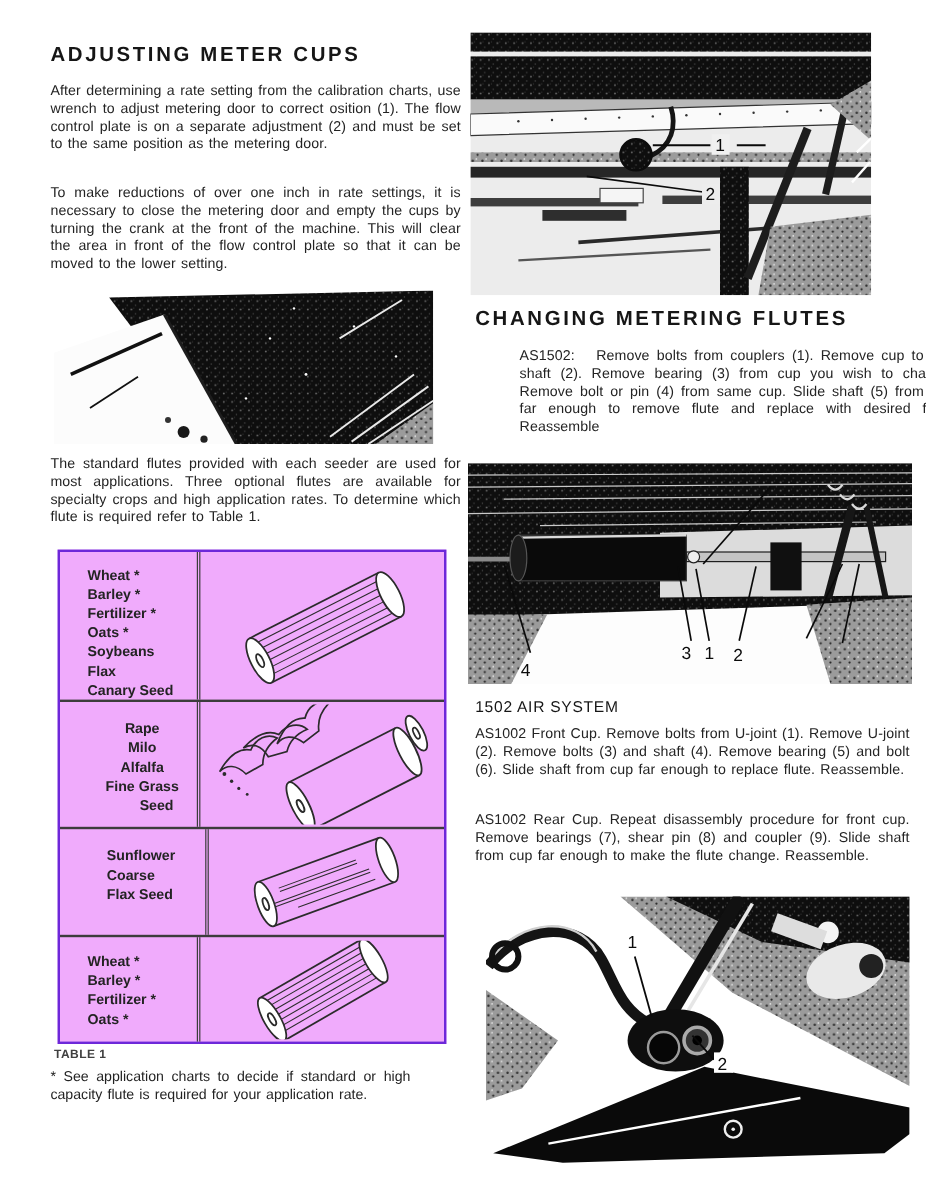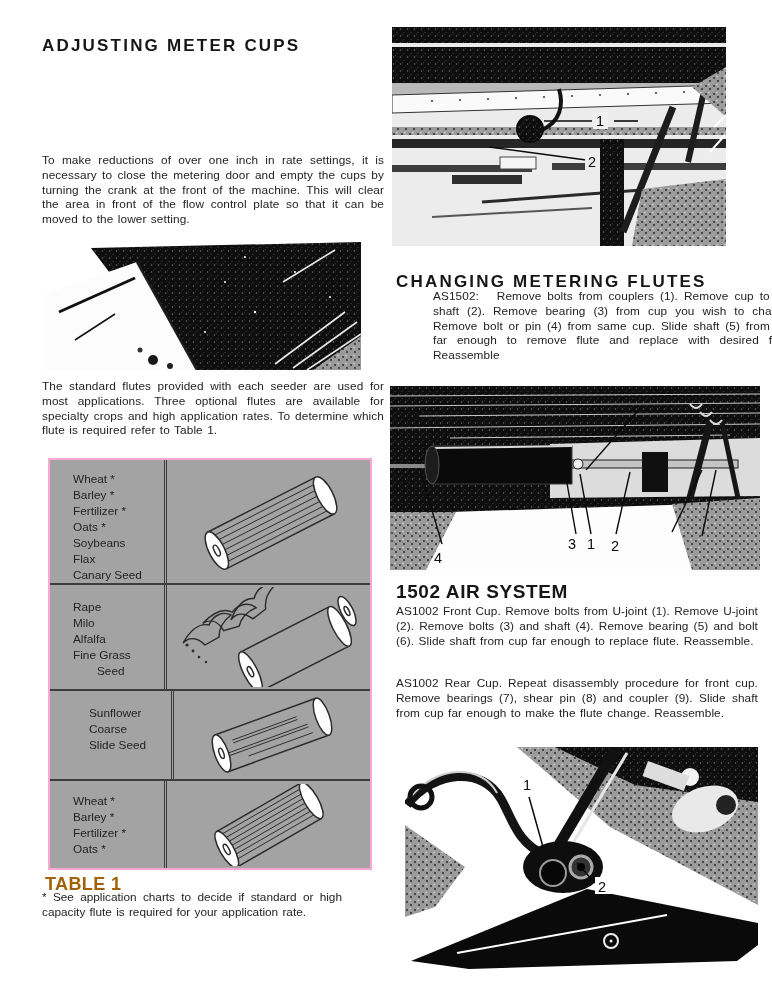"After determining a rate setting" p.body { html: none -> <p>After determining a rate setting from the calibration charts, use wrench to adjust metering door to correct osition (1). The flow control plate is on a separate adjustment (2) and must be set to the same position as the metering door.</p> }
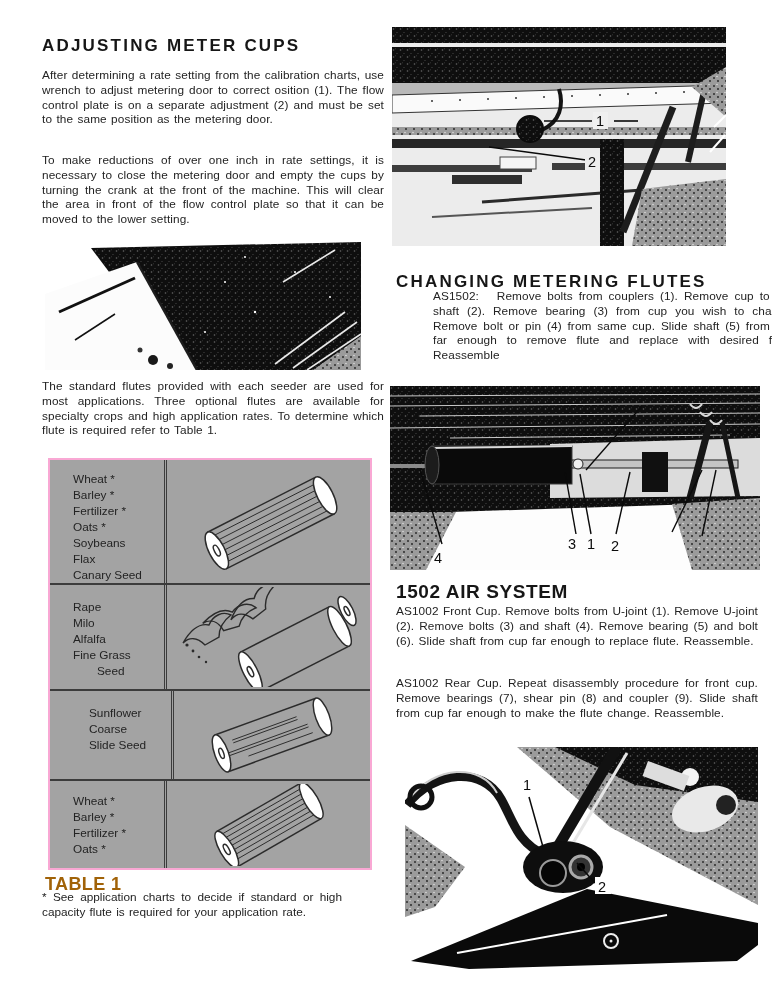"CHANGING METERING FLUTES" h1.sec { margin-top: 16px -> none }
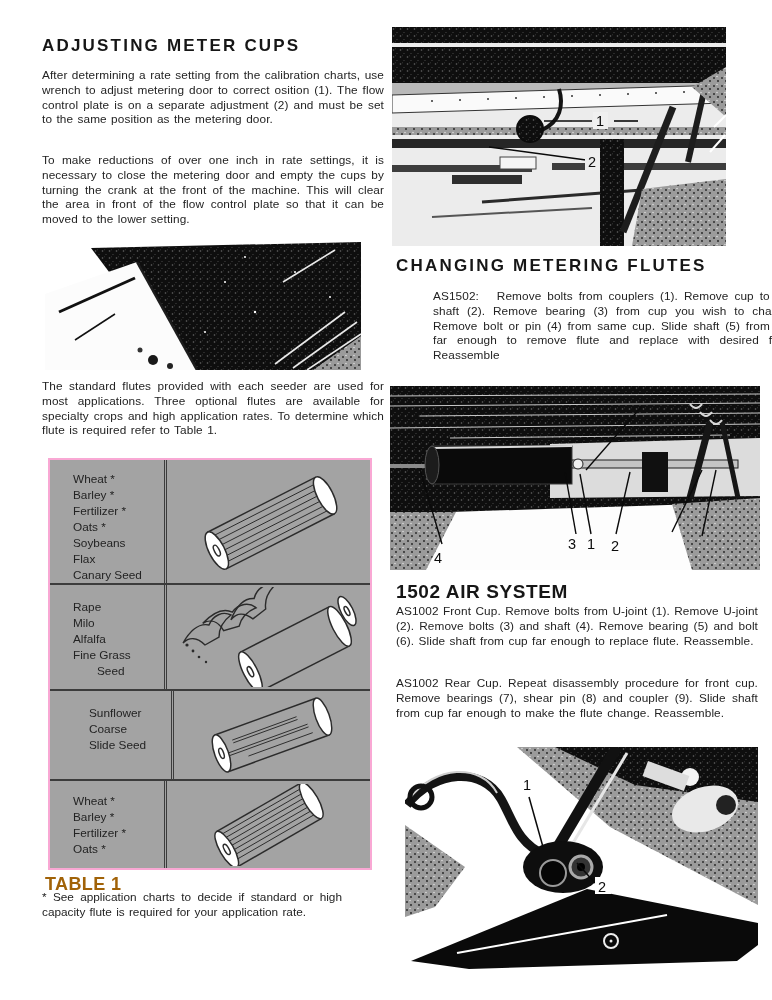"Wheat *" .seed-table { background: #a3a3a3 -> #f0abfc; border: 2px solid #f9a8d4 -> 2px solid #6d28d9; font-weight: none -> bold }
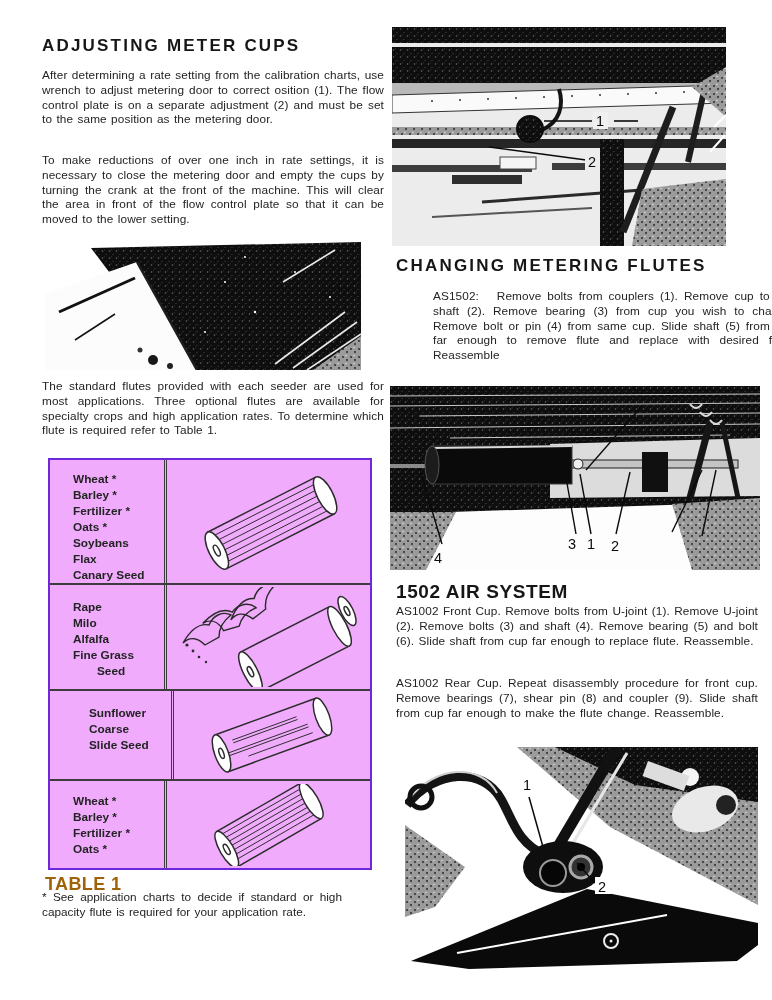"1502 AIR SYSTEM" h2.sub { font-size: 19px -> 13px; font-weight: bold -> normal }
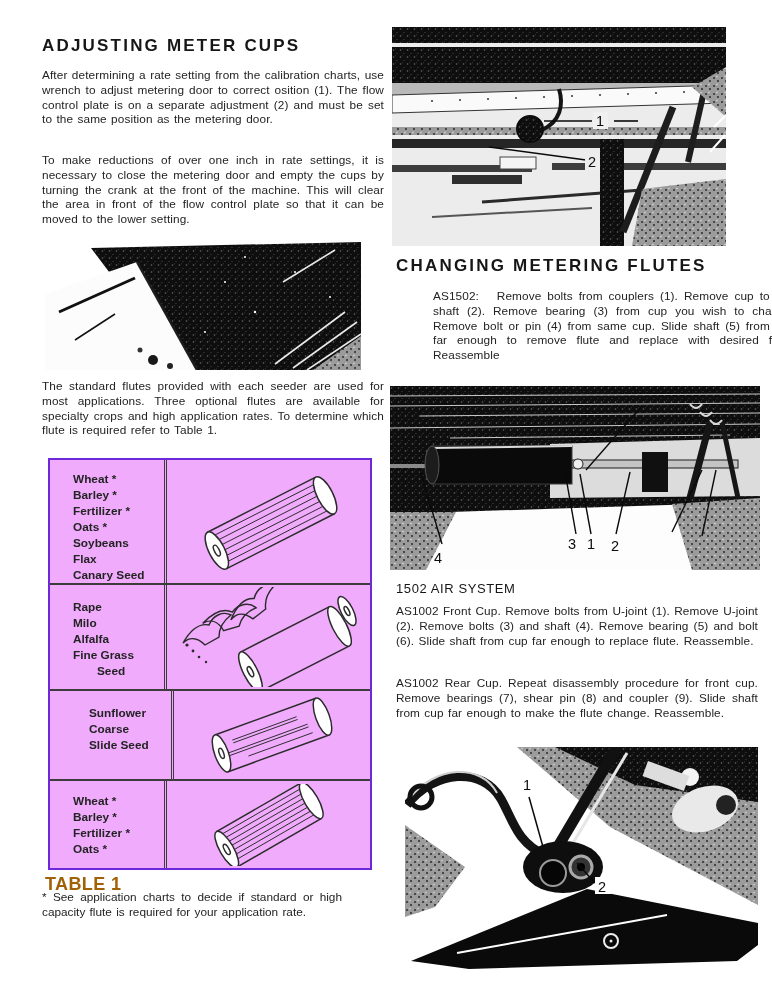"Rape" div.tseeds { text-align: none -> center }
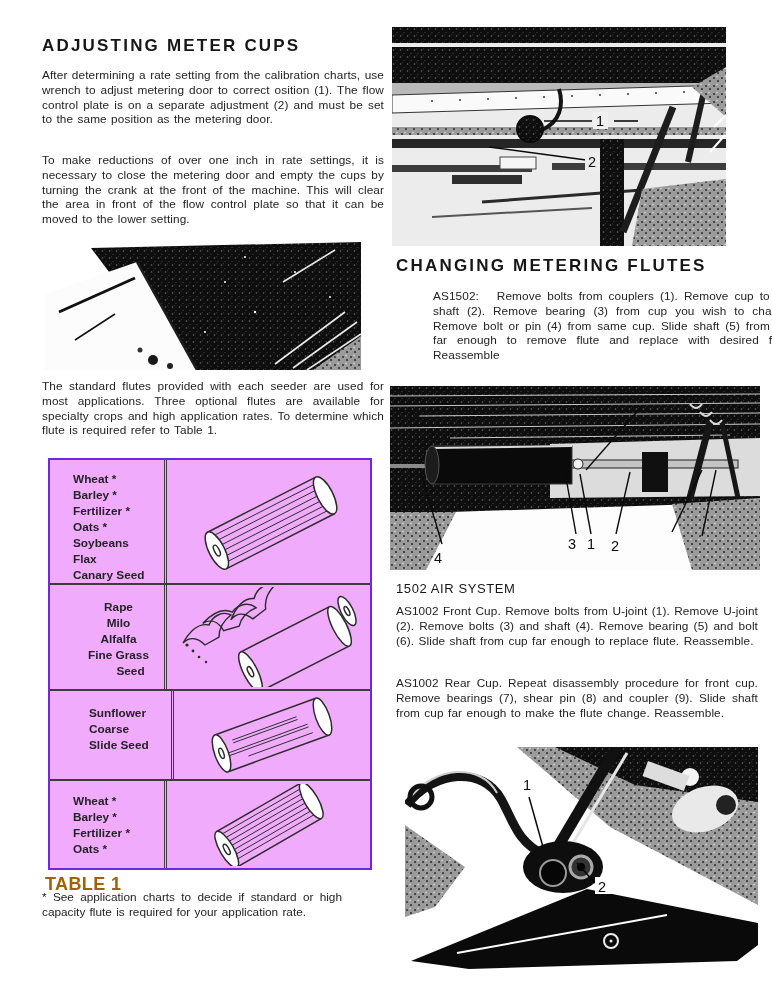"Slide Seed" span.seed { text: Slide -> Flax }
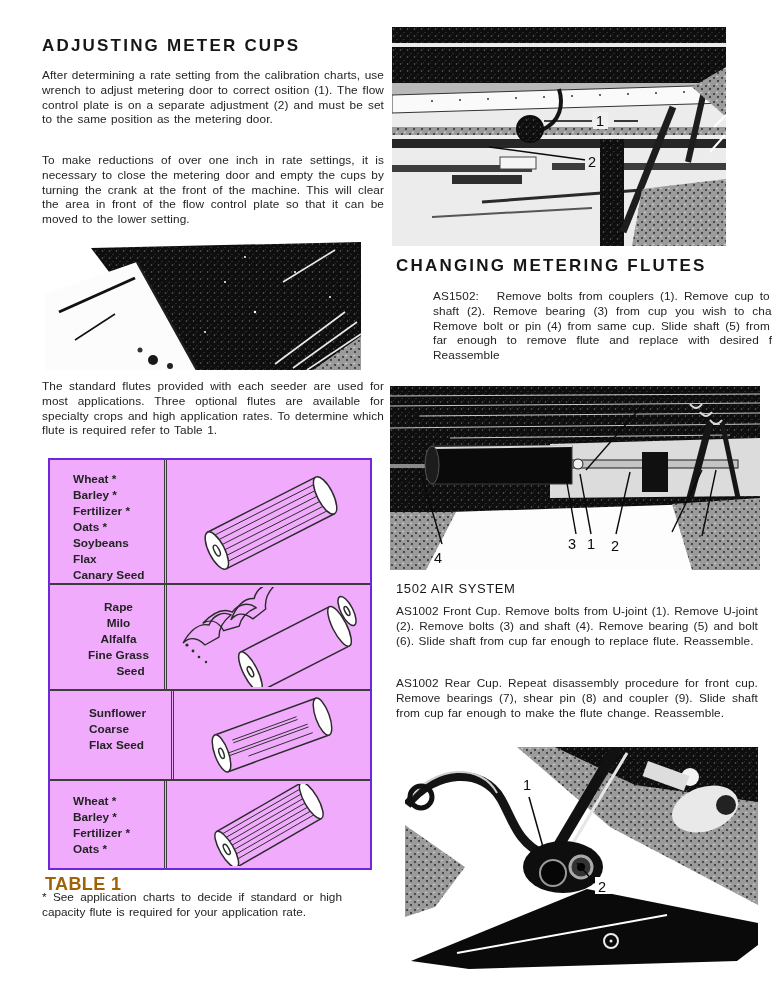"TABLE 1" .tcap { color: #a16207 -> #404040; font-size: 18px -> 10px }
